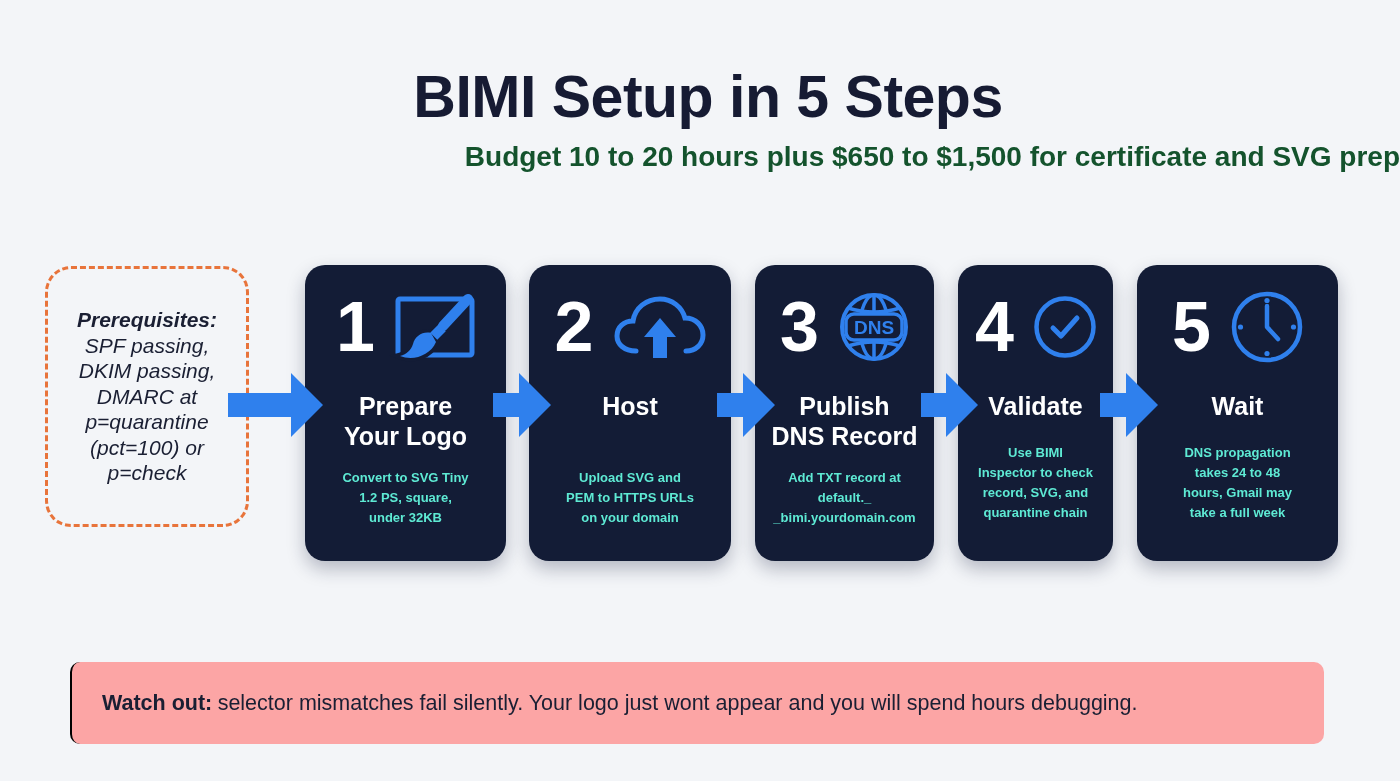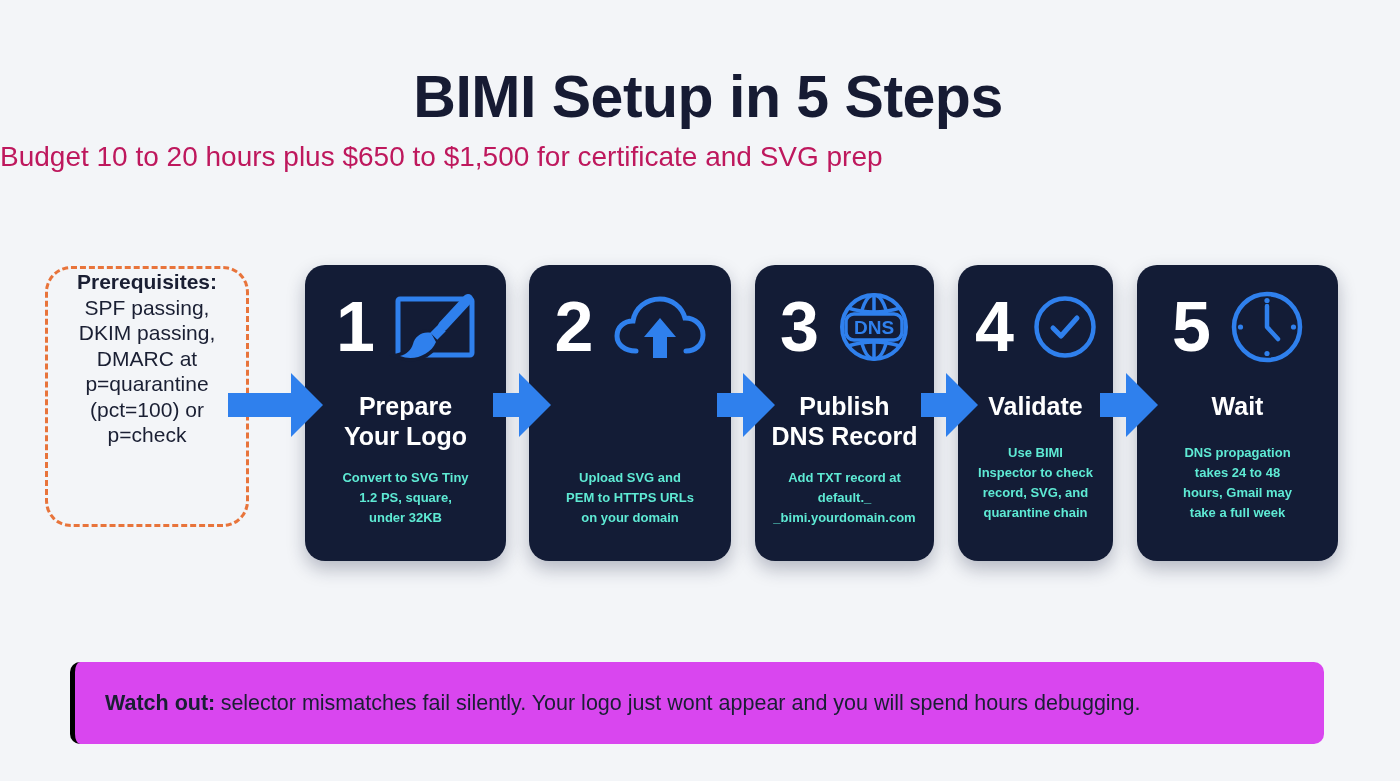"Budget 10 to 20 hours" .subtitle { color: #be185d -> #14532d; font-weight: none -> bold; text-align: left -> right }
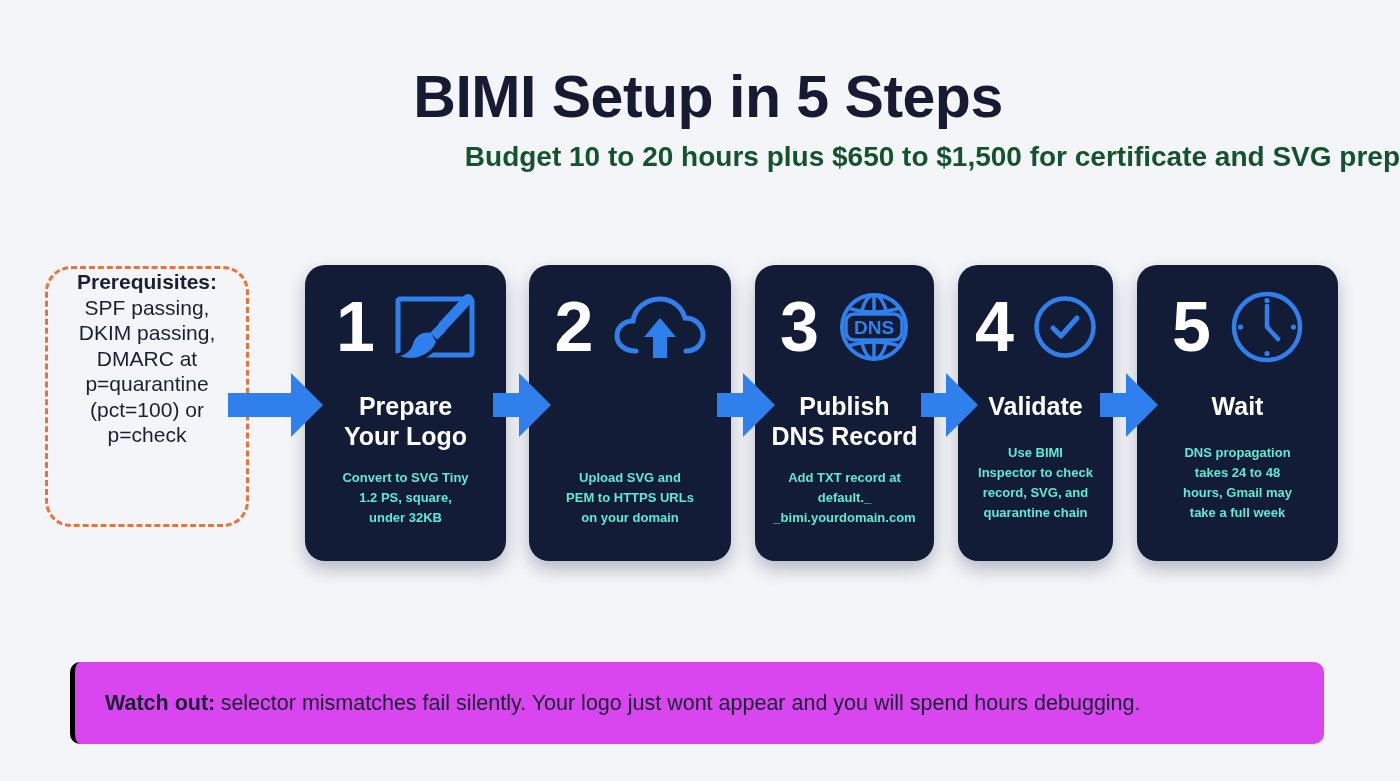"Prerequisites:" .prereq { font-style: none -> italic; justify-content: none -> center }
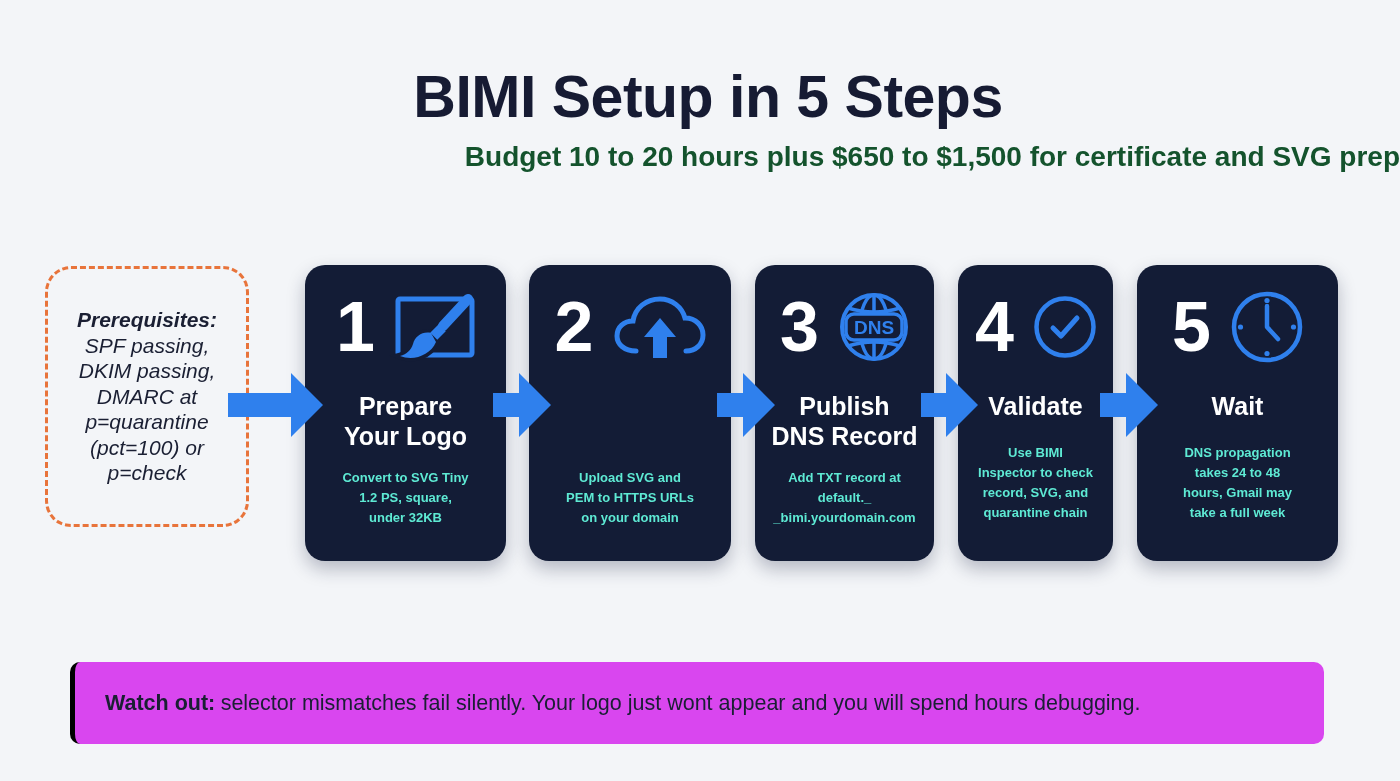"Host" div { html: none -> <div>Host</div> }
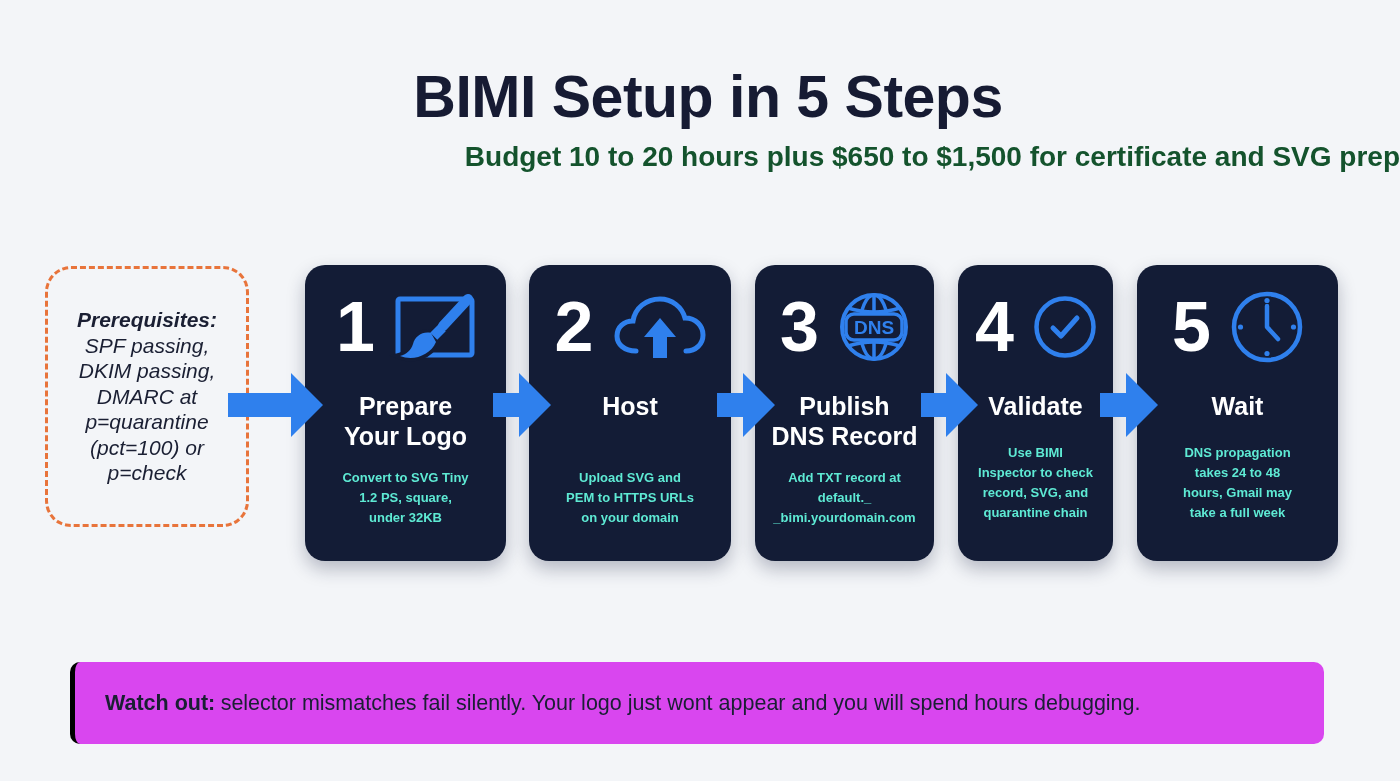"Watch out: selector mismatches fail" .callout { background: #d946ef -> #fca5a5; border-left: 5px solid #000000 -> 2px solid #000000 }
